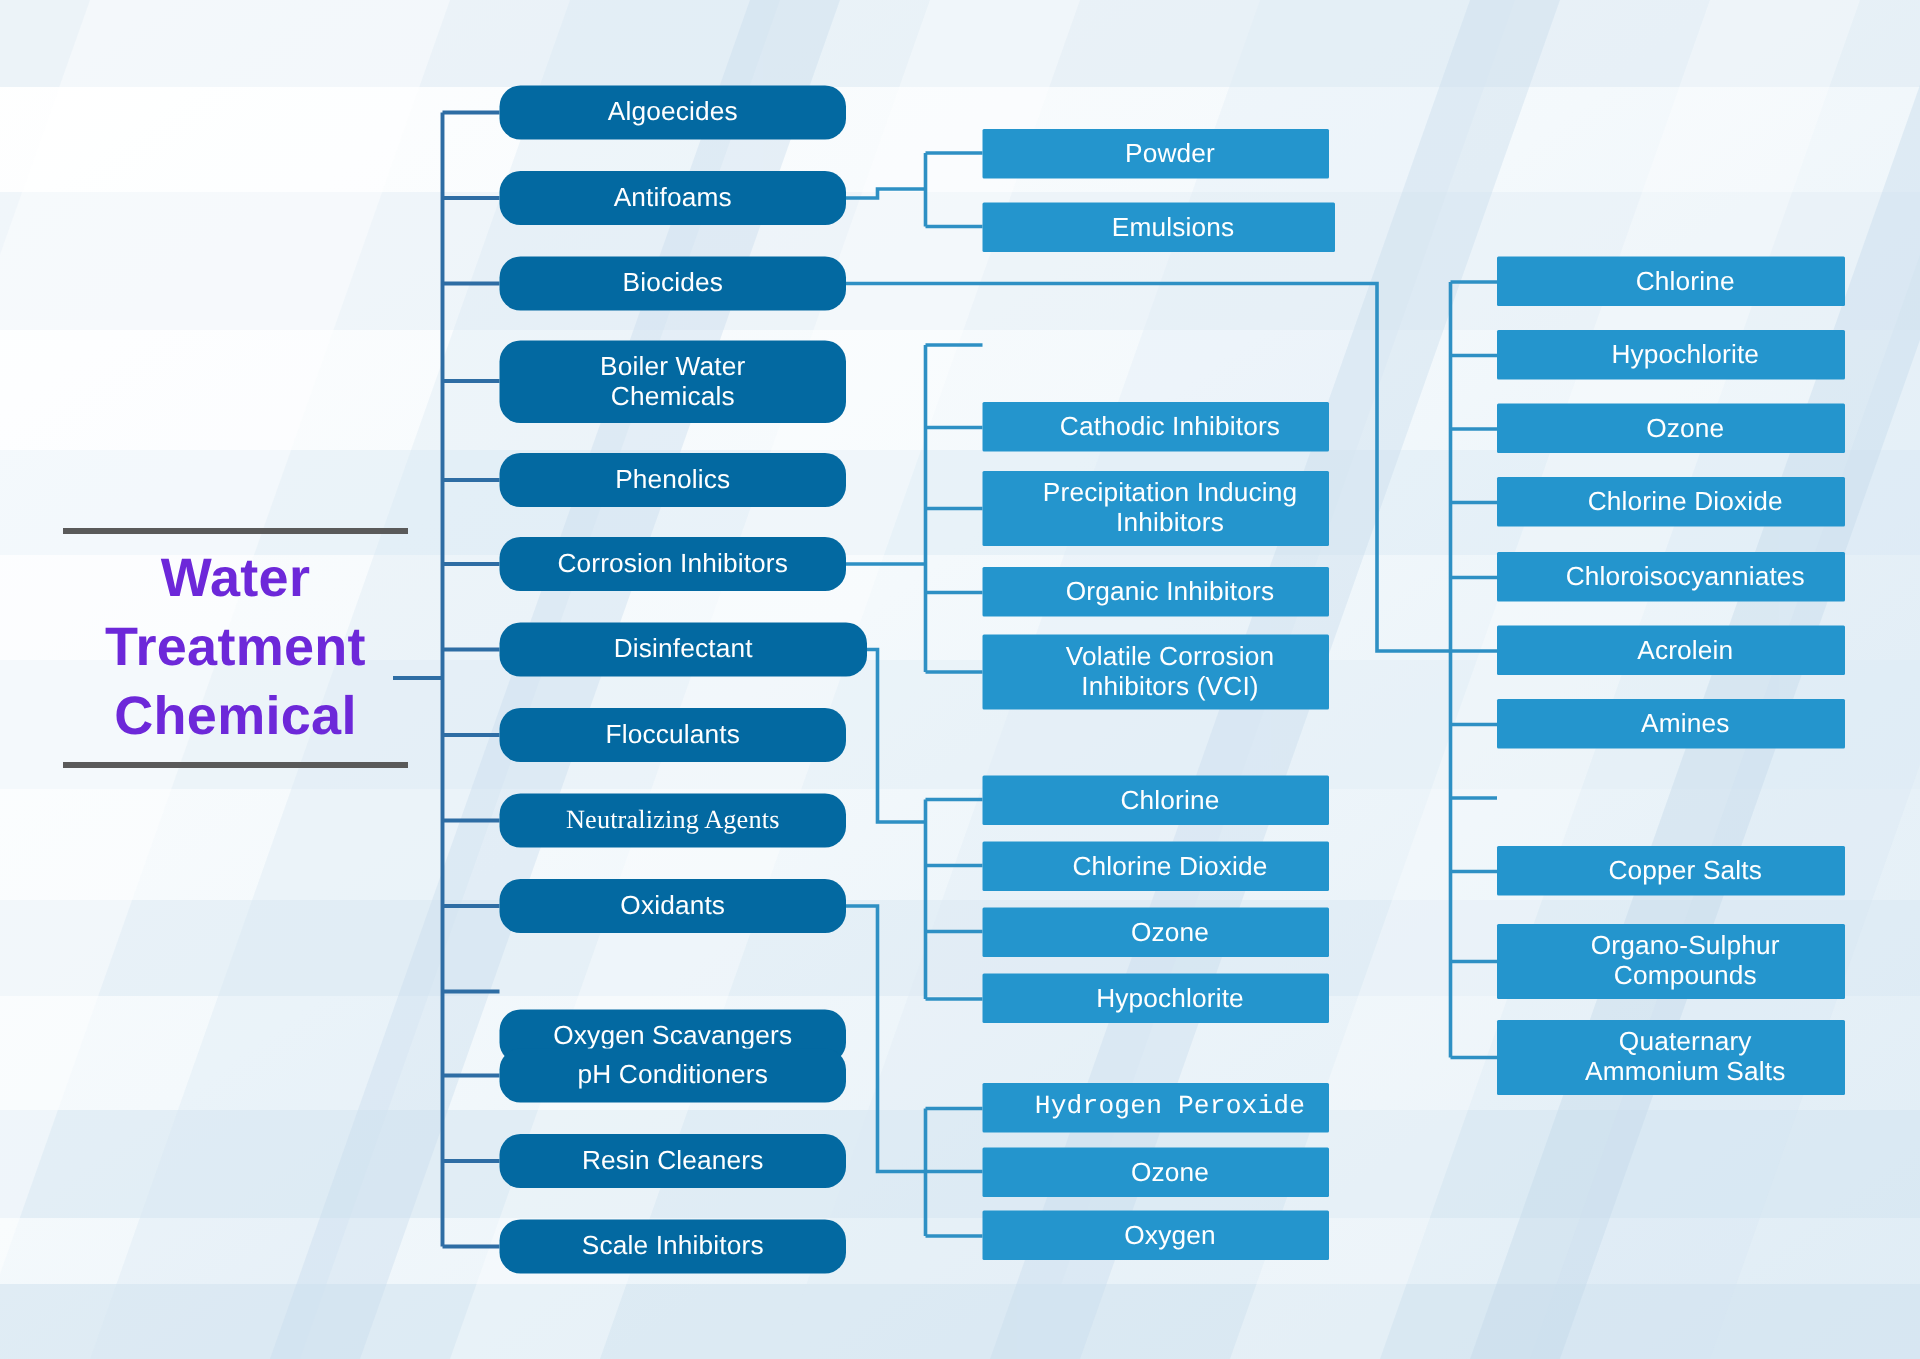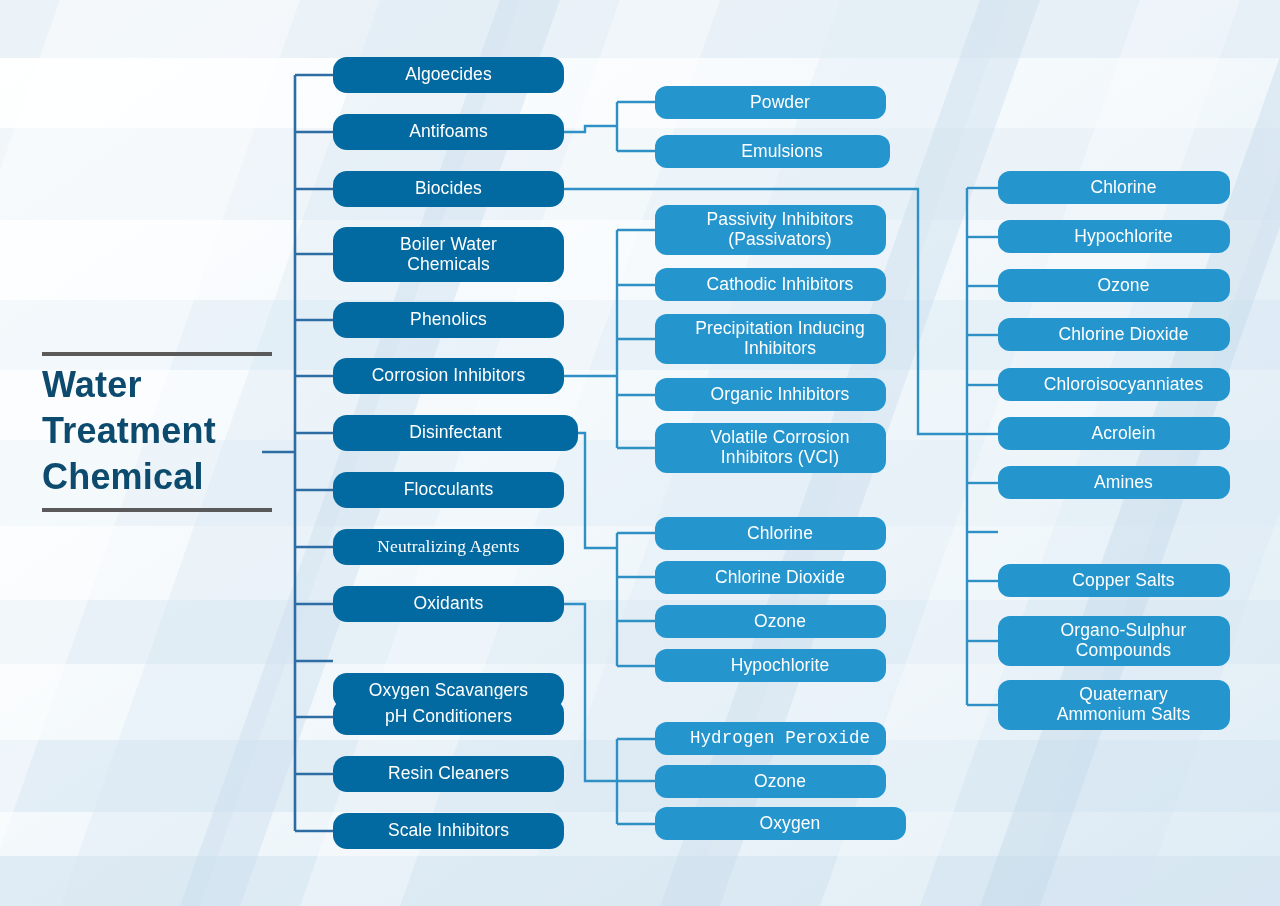"Powder" .node.l2 { border-radius: 12px -> 1px }
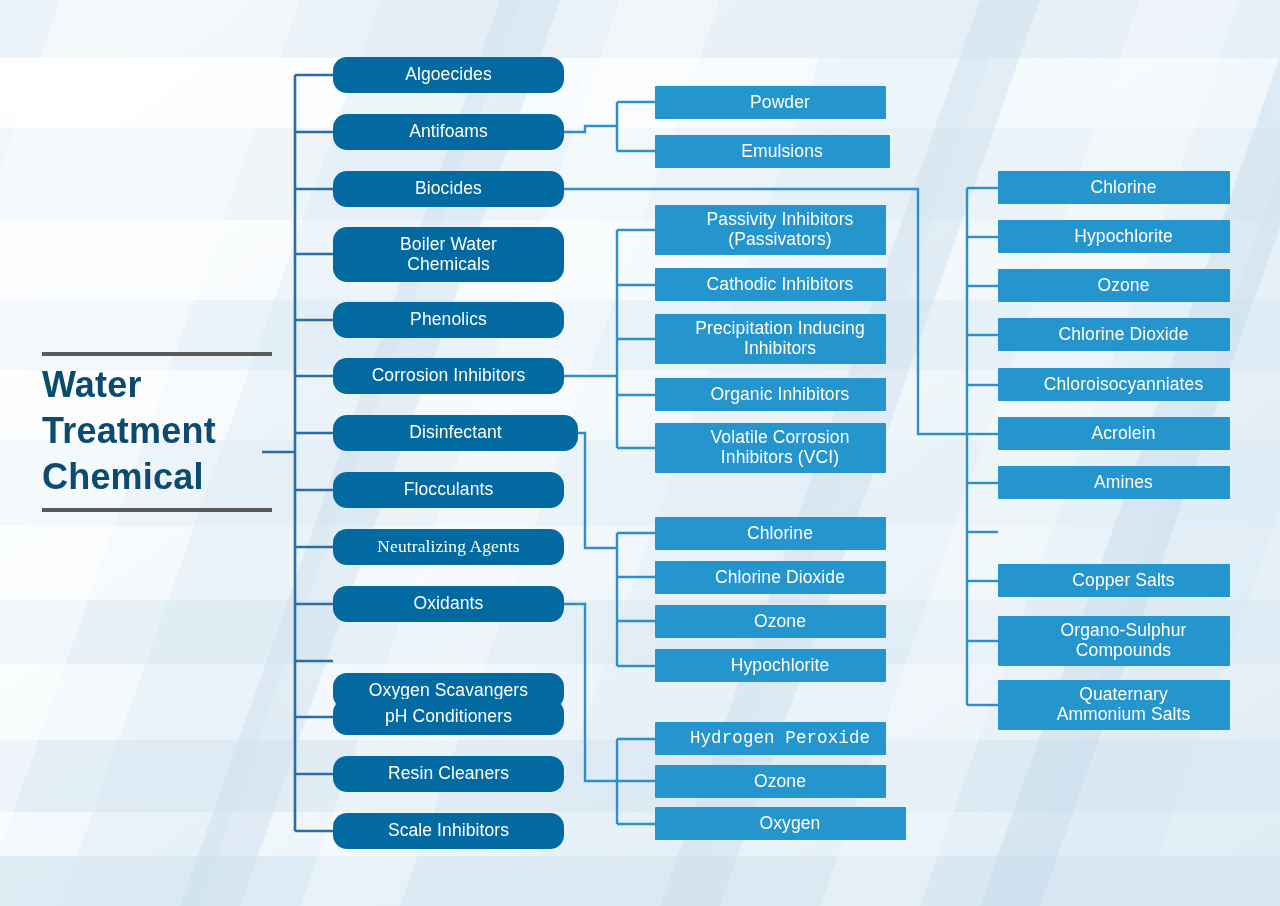"Passivity Inhibitors" div.node { html: <div> <div> <div>Passivity Inhibitors</div> <div>(Passivators)</div> </div> </div> -> none }
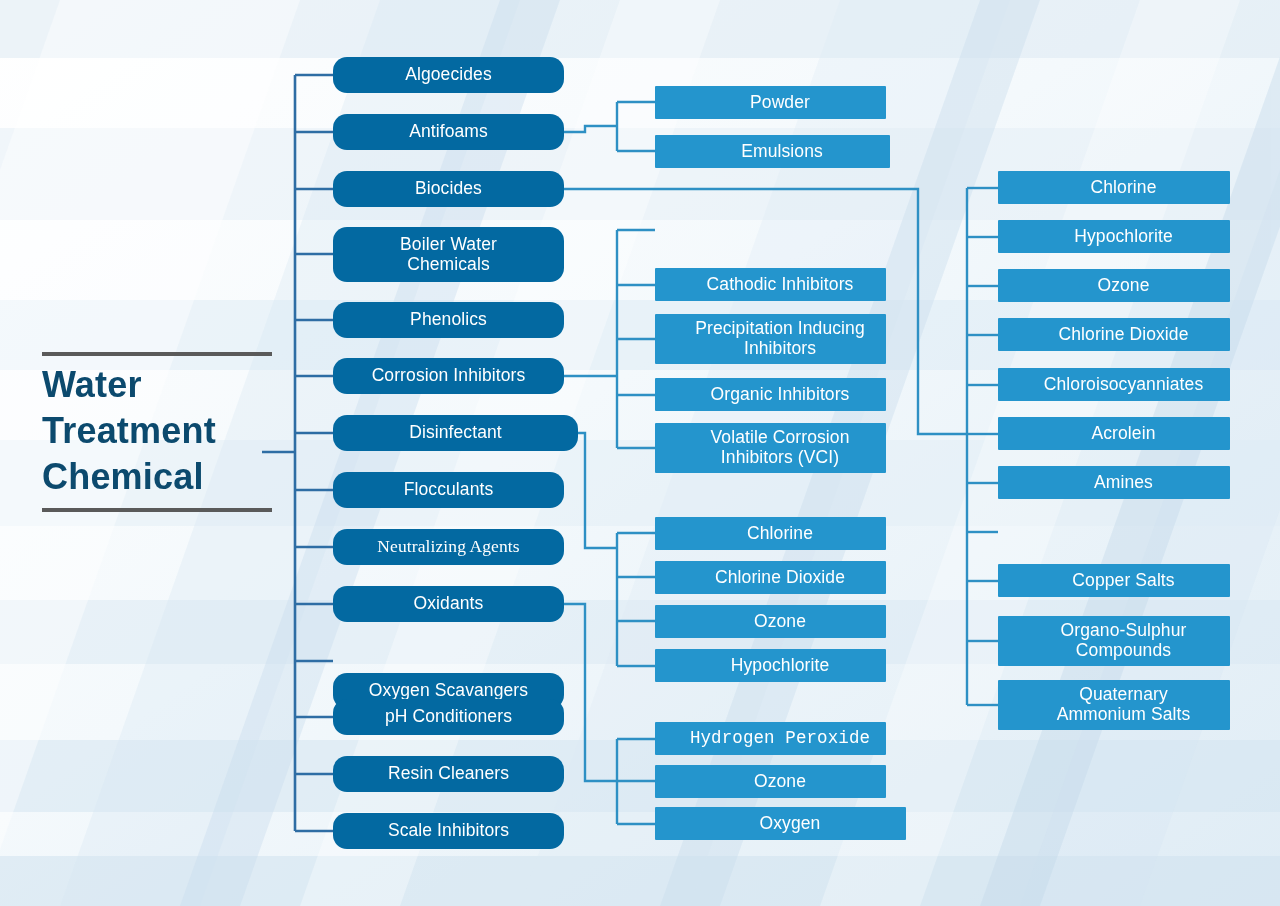"Water" #root-title { color: #0c4a6e -> #6d28d9; text-align: left -> center }
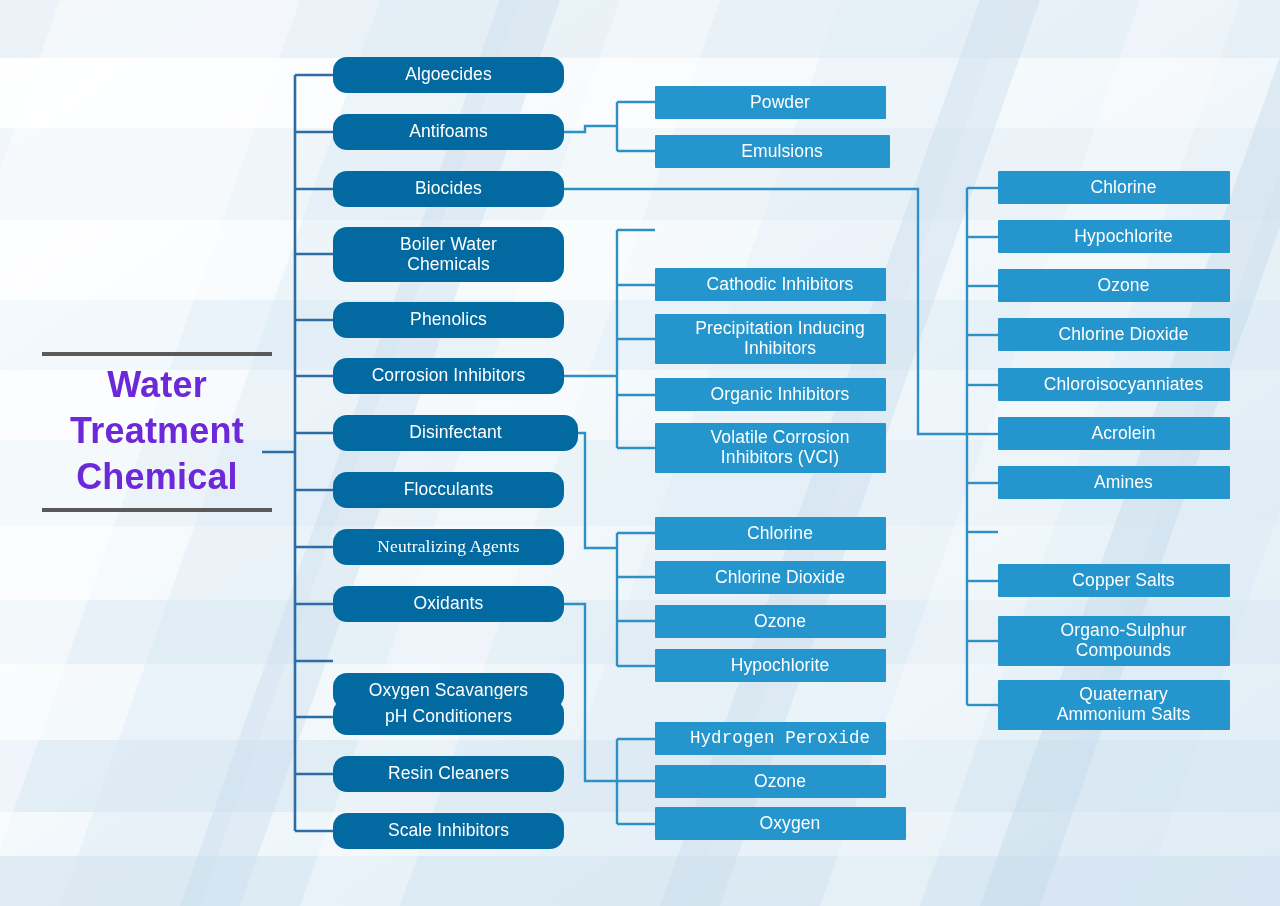"Oxygen" div.node { width: 251px -> 231px }
